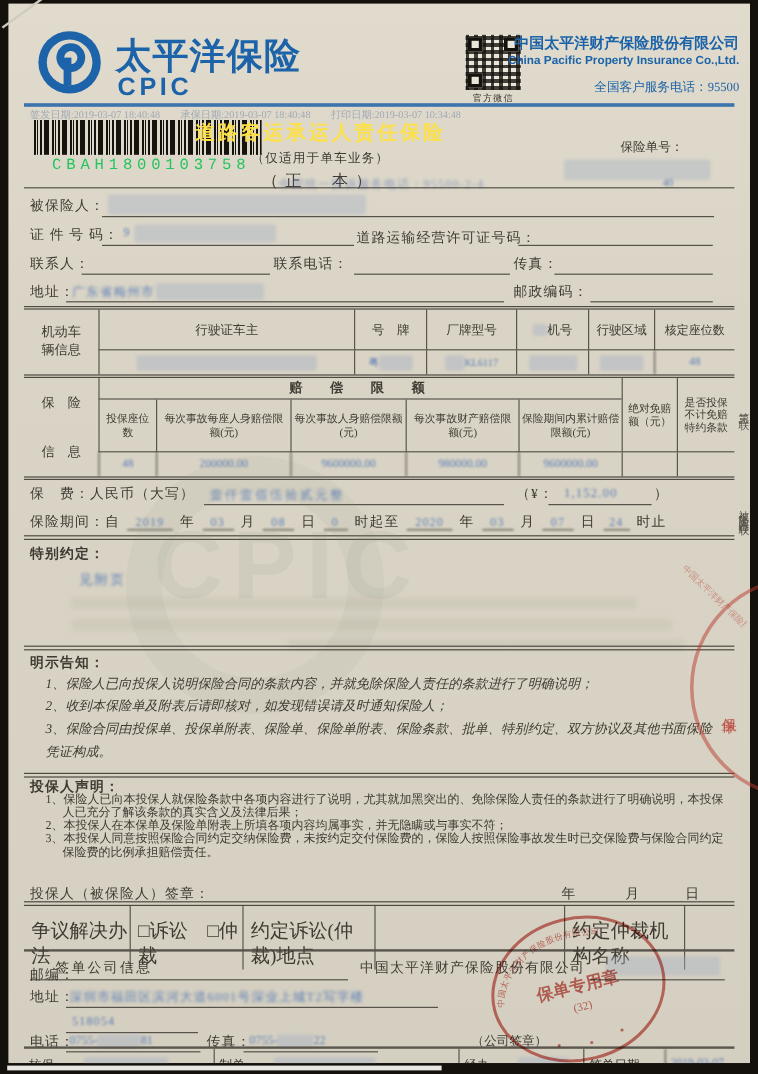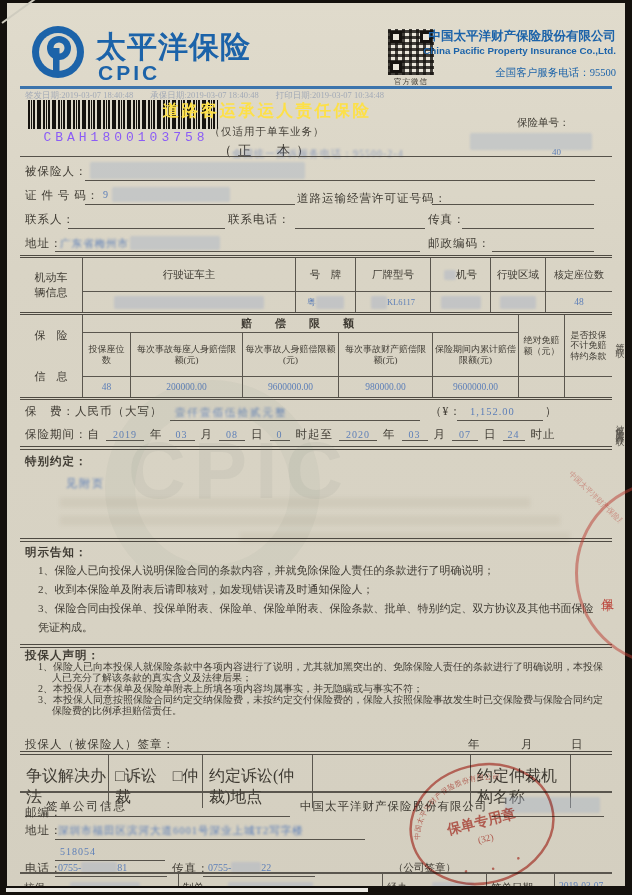"CBAH1800103758" div.abs { color: #8b5cf6 -> #22c55e }
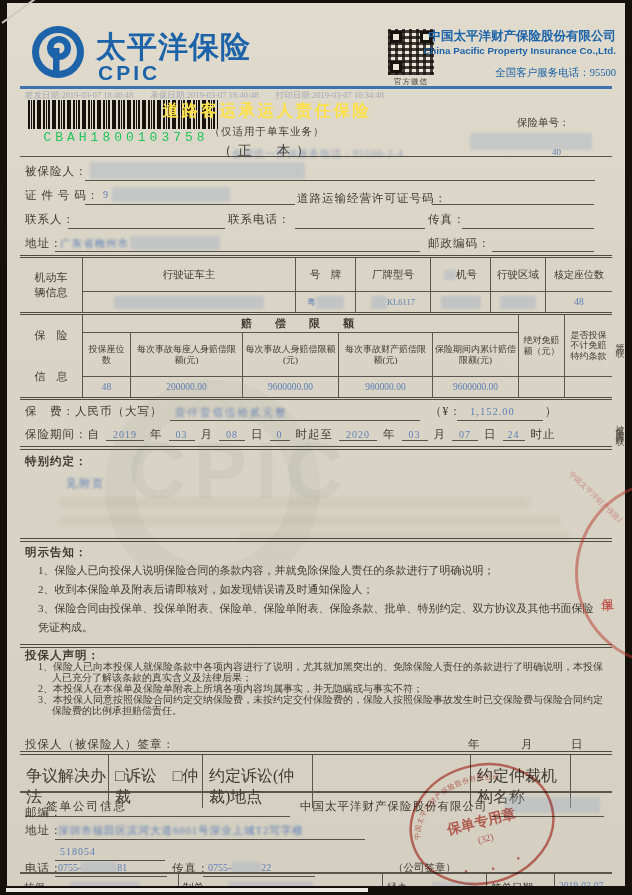"1、保险人已向投保人说明保险合同的条款内容，并就免除保险人责任的条款进行了明确说" div.abs { font-style: none -> italic }
